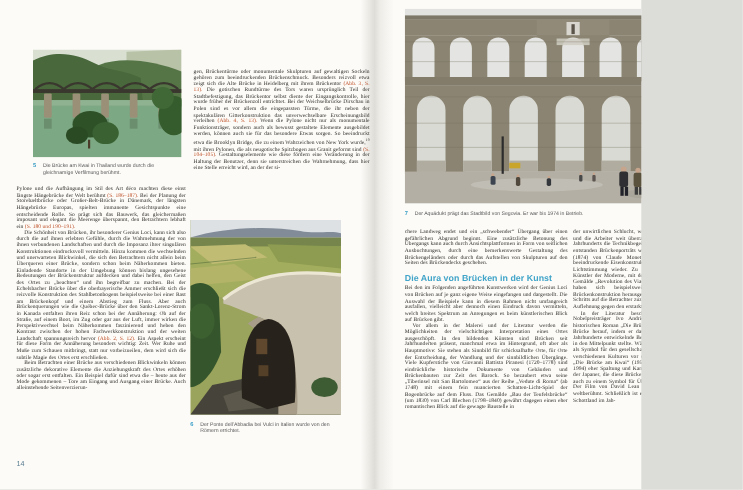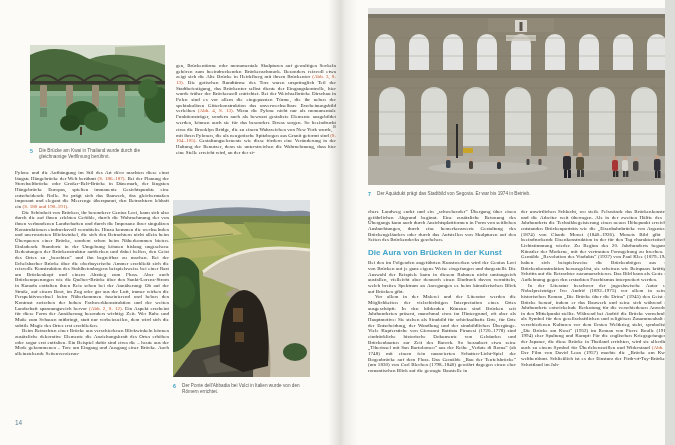"Die Aura von Brücken in" .spread { width: 665px -> 583px }
